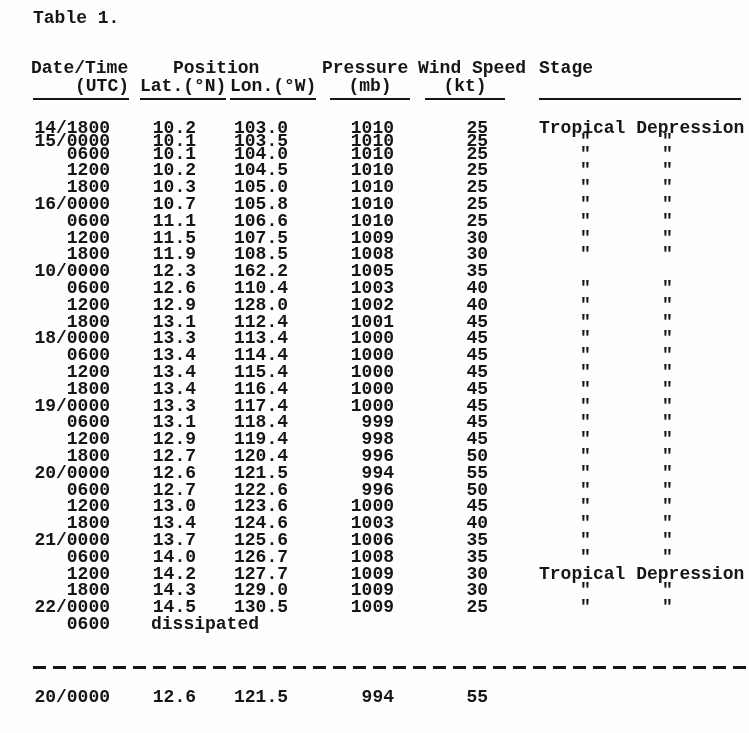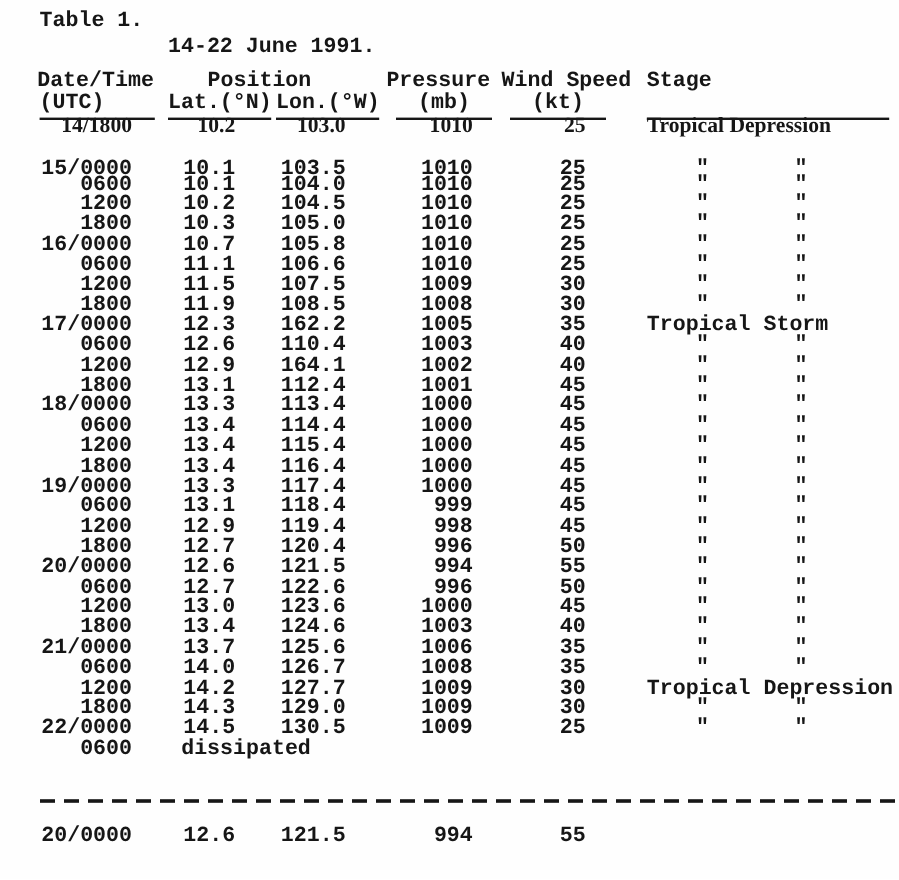"14-22 June 1991." span.abs { html: <span>14-22 June 1991.</span> -> none }
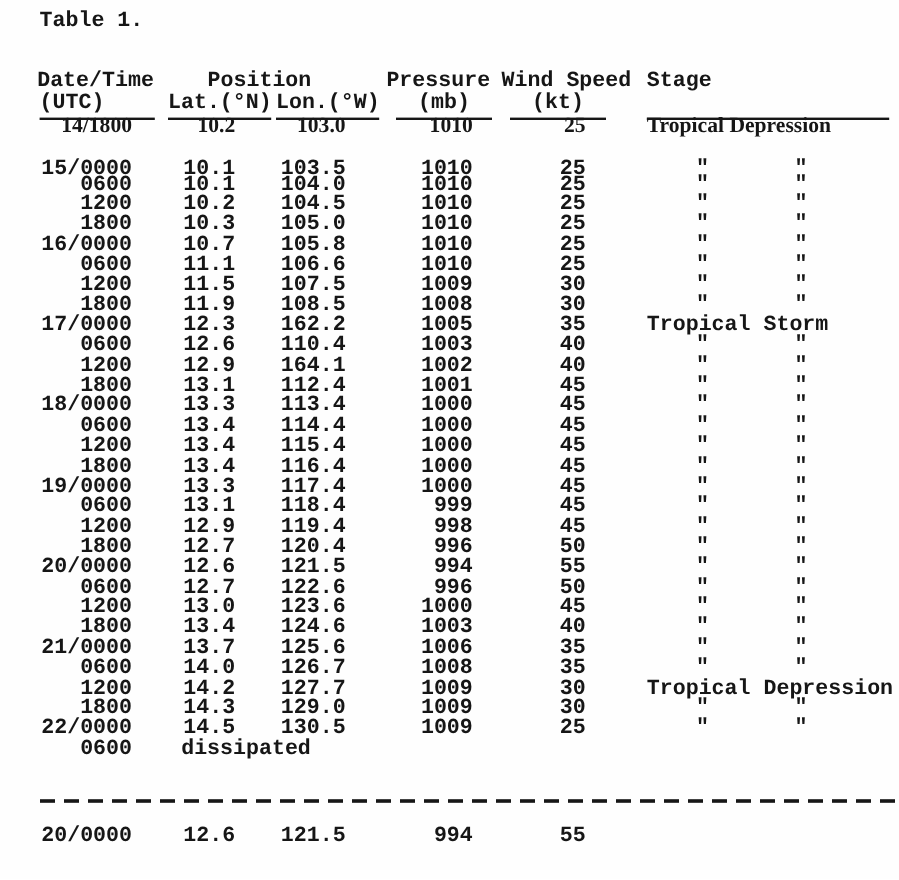"(UTC)" span.abs { text-align: none -> right }
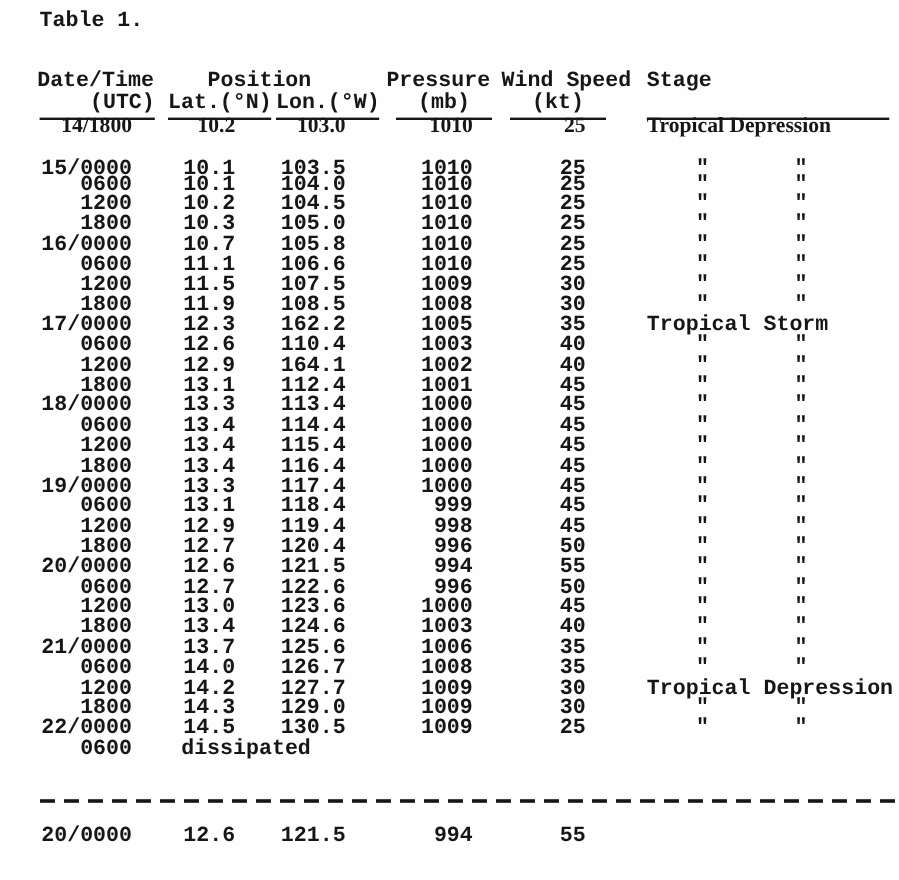"14/1800" div.row { font-family: Liberation Serif, serif -> none; top: 96px -> 120px }
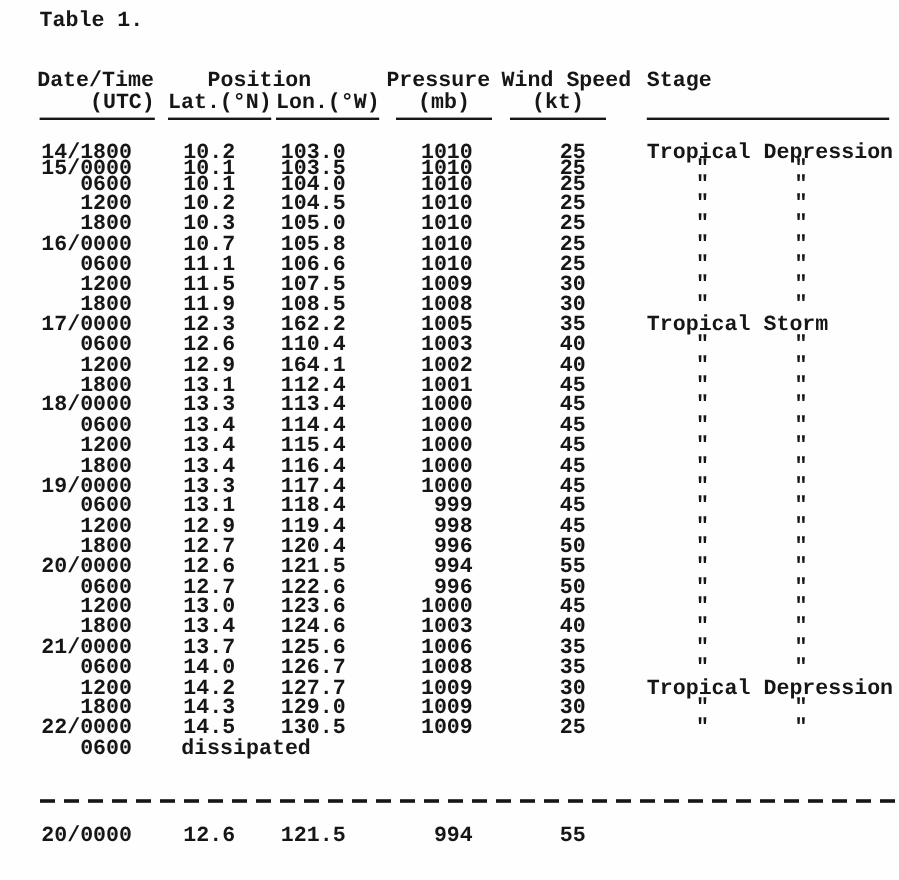"17/0000" span.cell { text: 17/0000 -> 10/0000 }
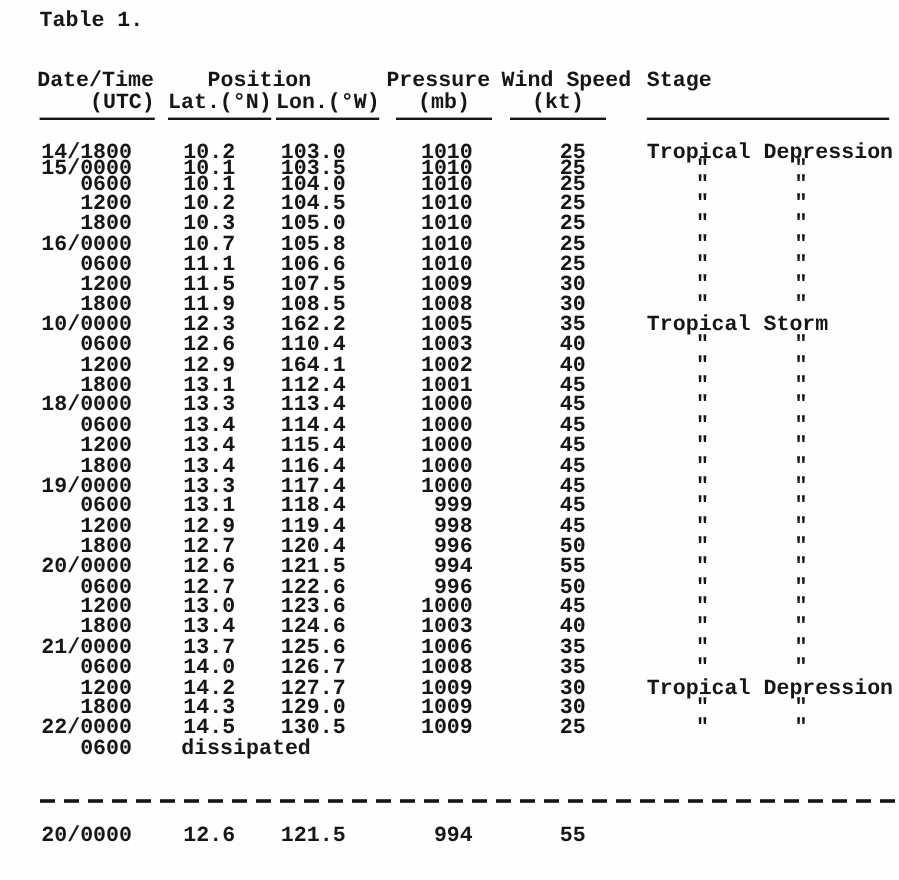"Tropical Storm" span.cell { html: <span>Tropical Storm</span> -> none }
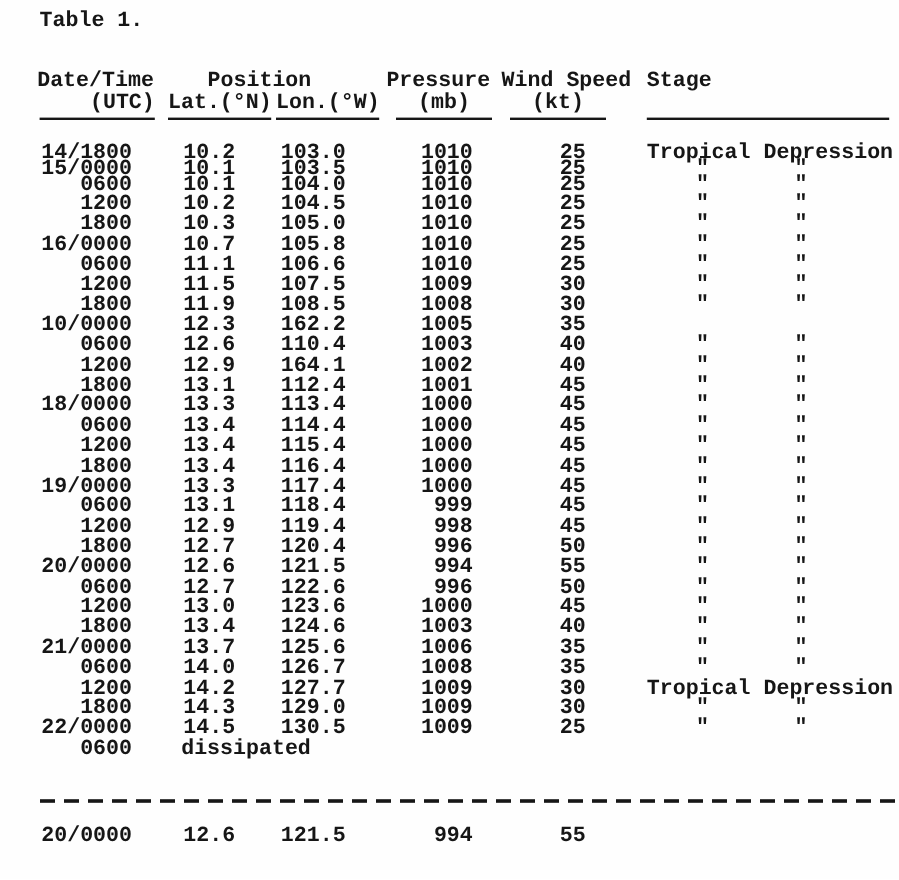"164.1" span.cell { text: 164.1 -> 128.0 }
